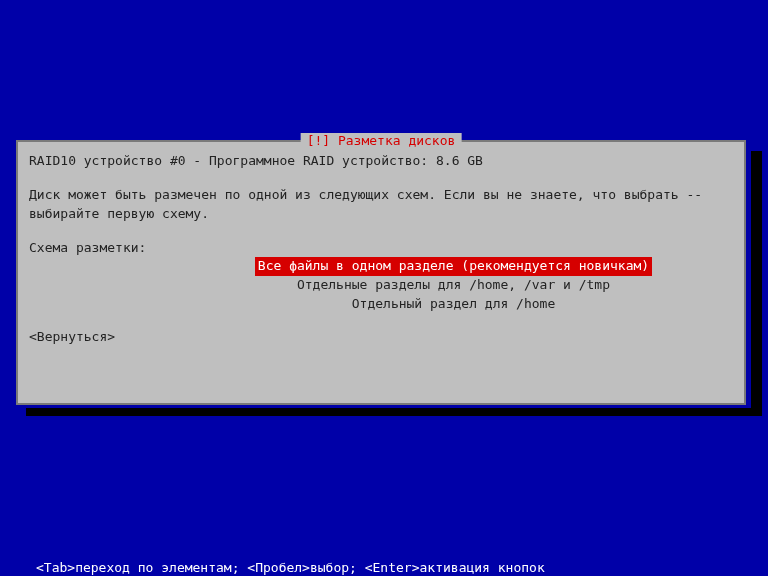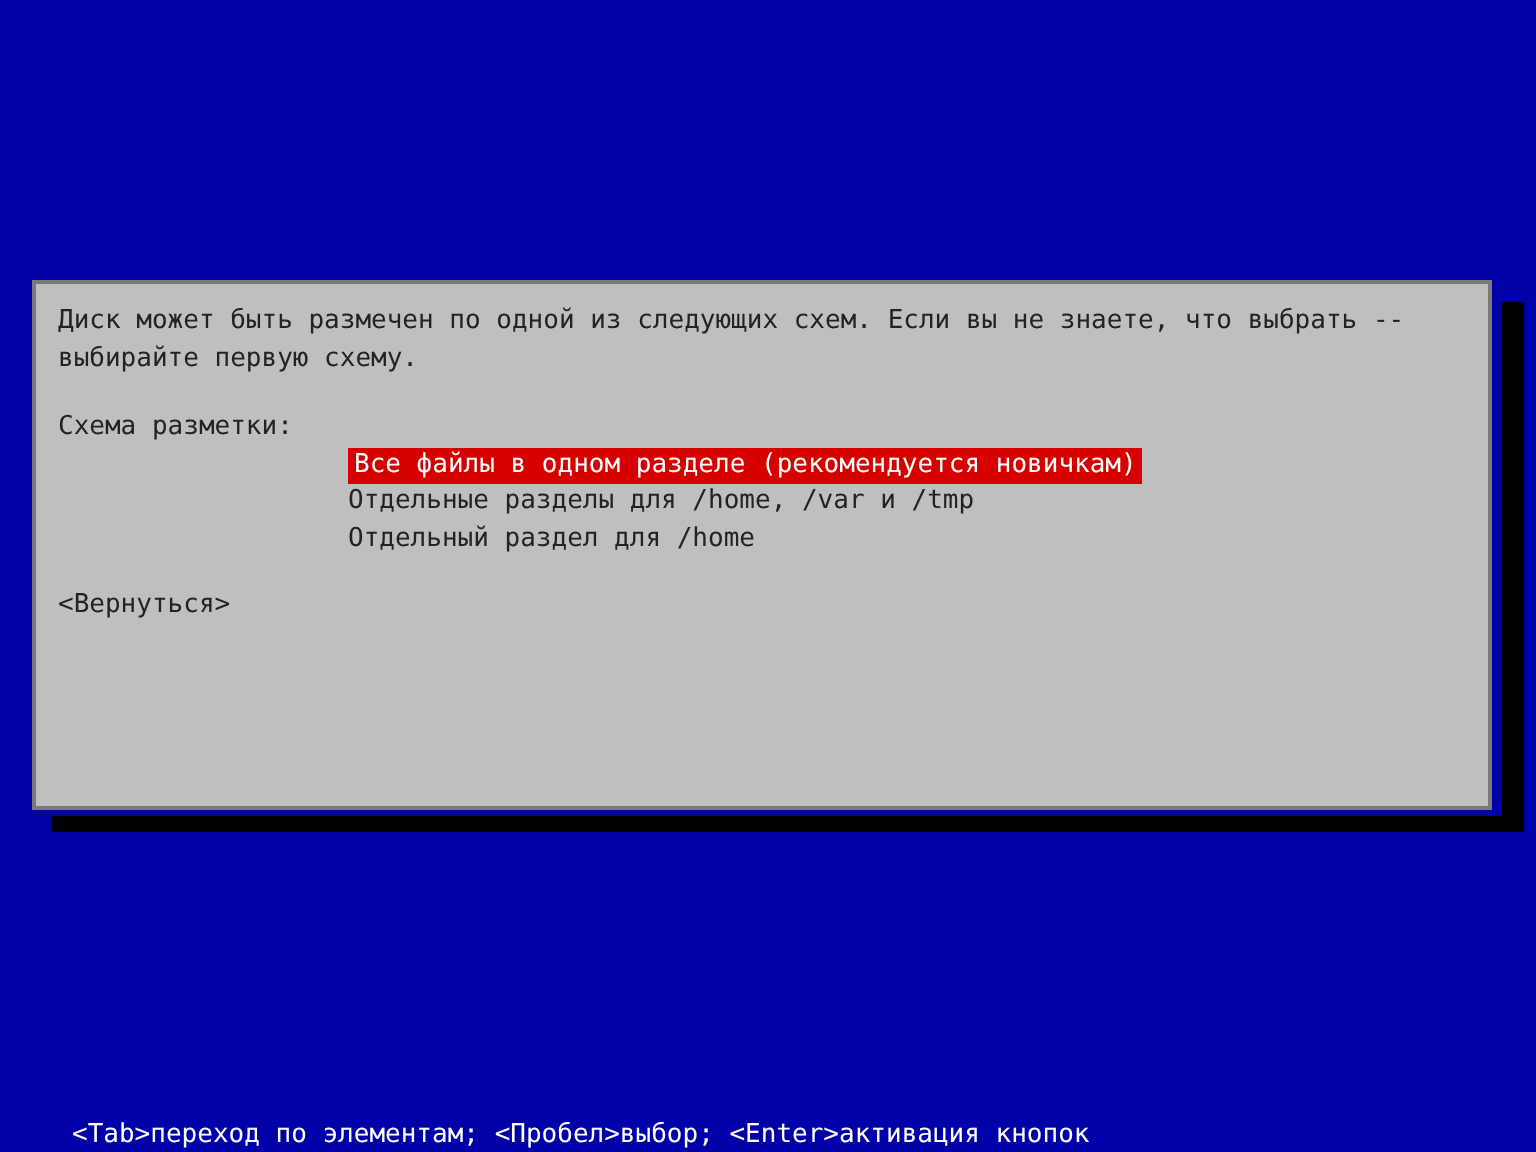"[!] Разметка дисков" div.dialog-title { html: none -> <div> <span>[!] Разметка дисков</span> </div> }
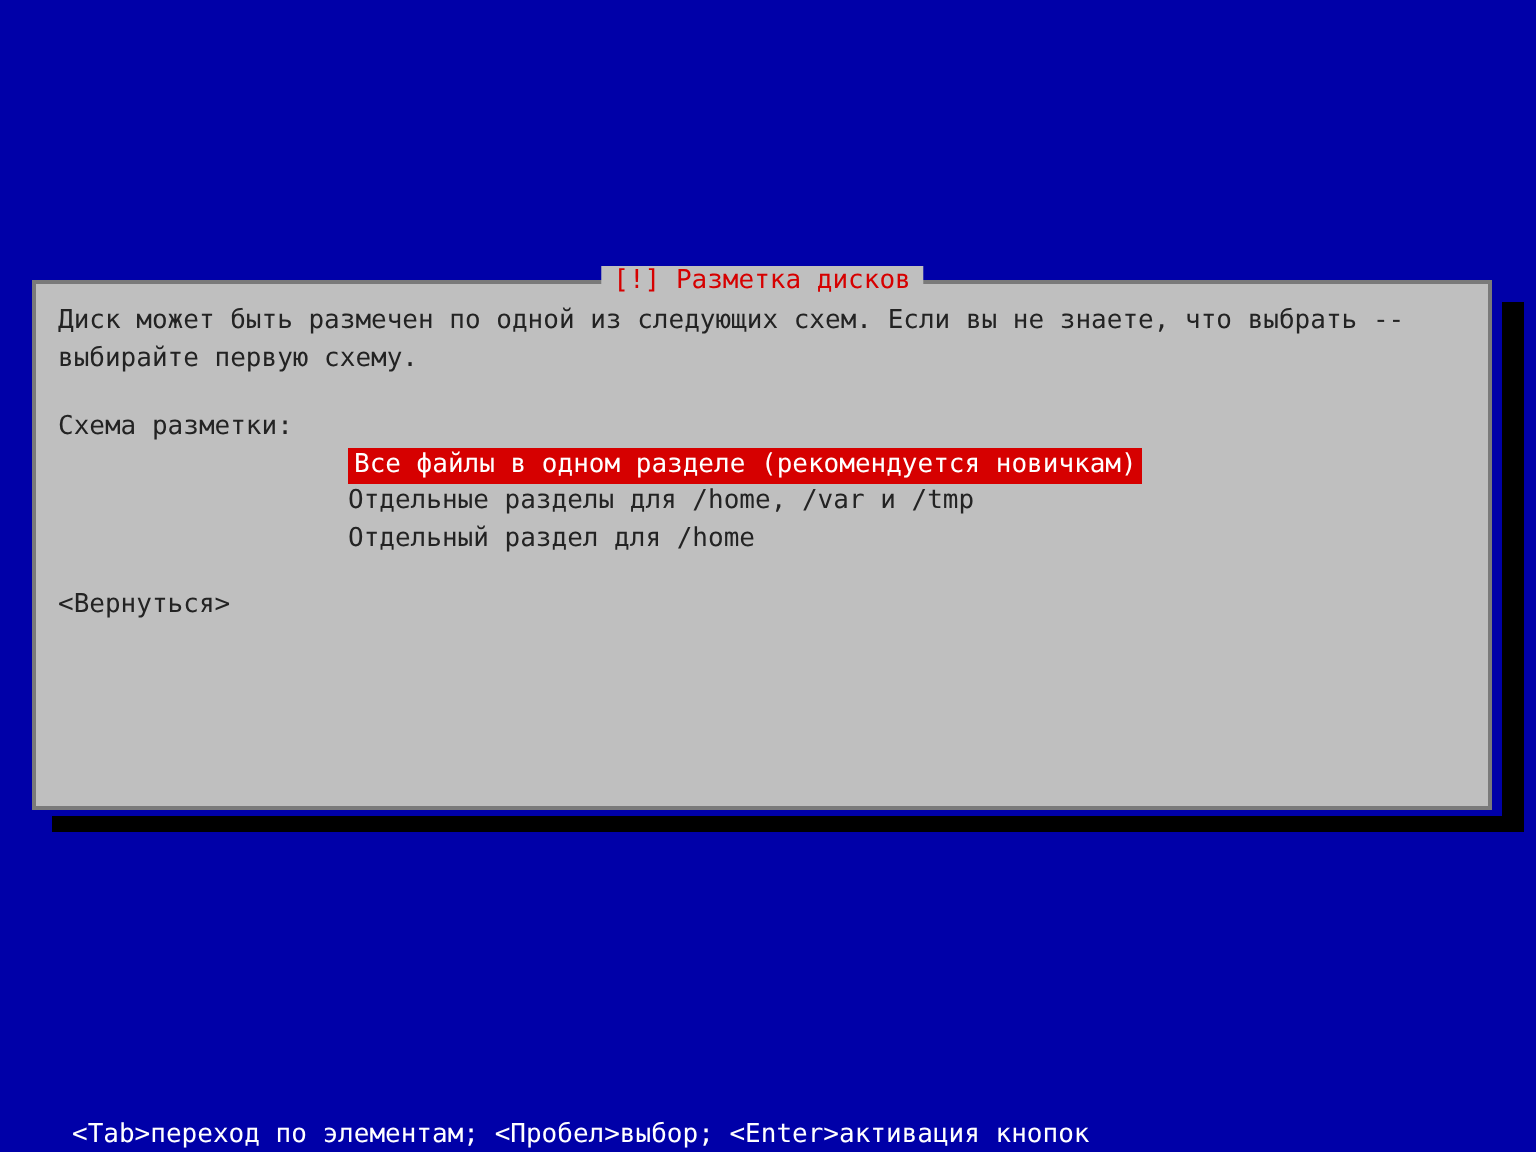"RAID10 устройство #0 - Программное" div.paragraph { html: none -> <div>RAID10 устройство #0 - Программное RAID устройство: 8.6 GB</div> }
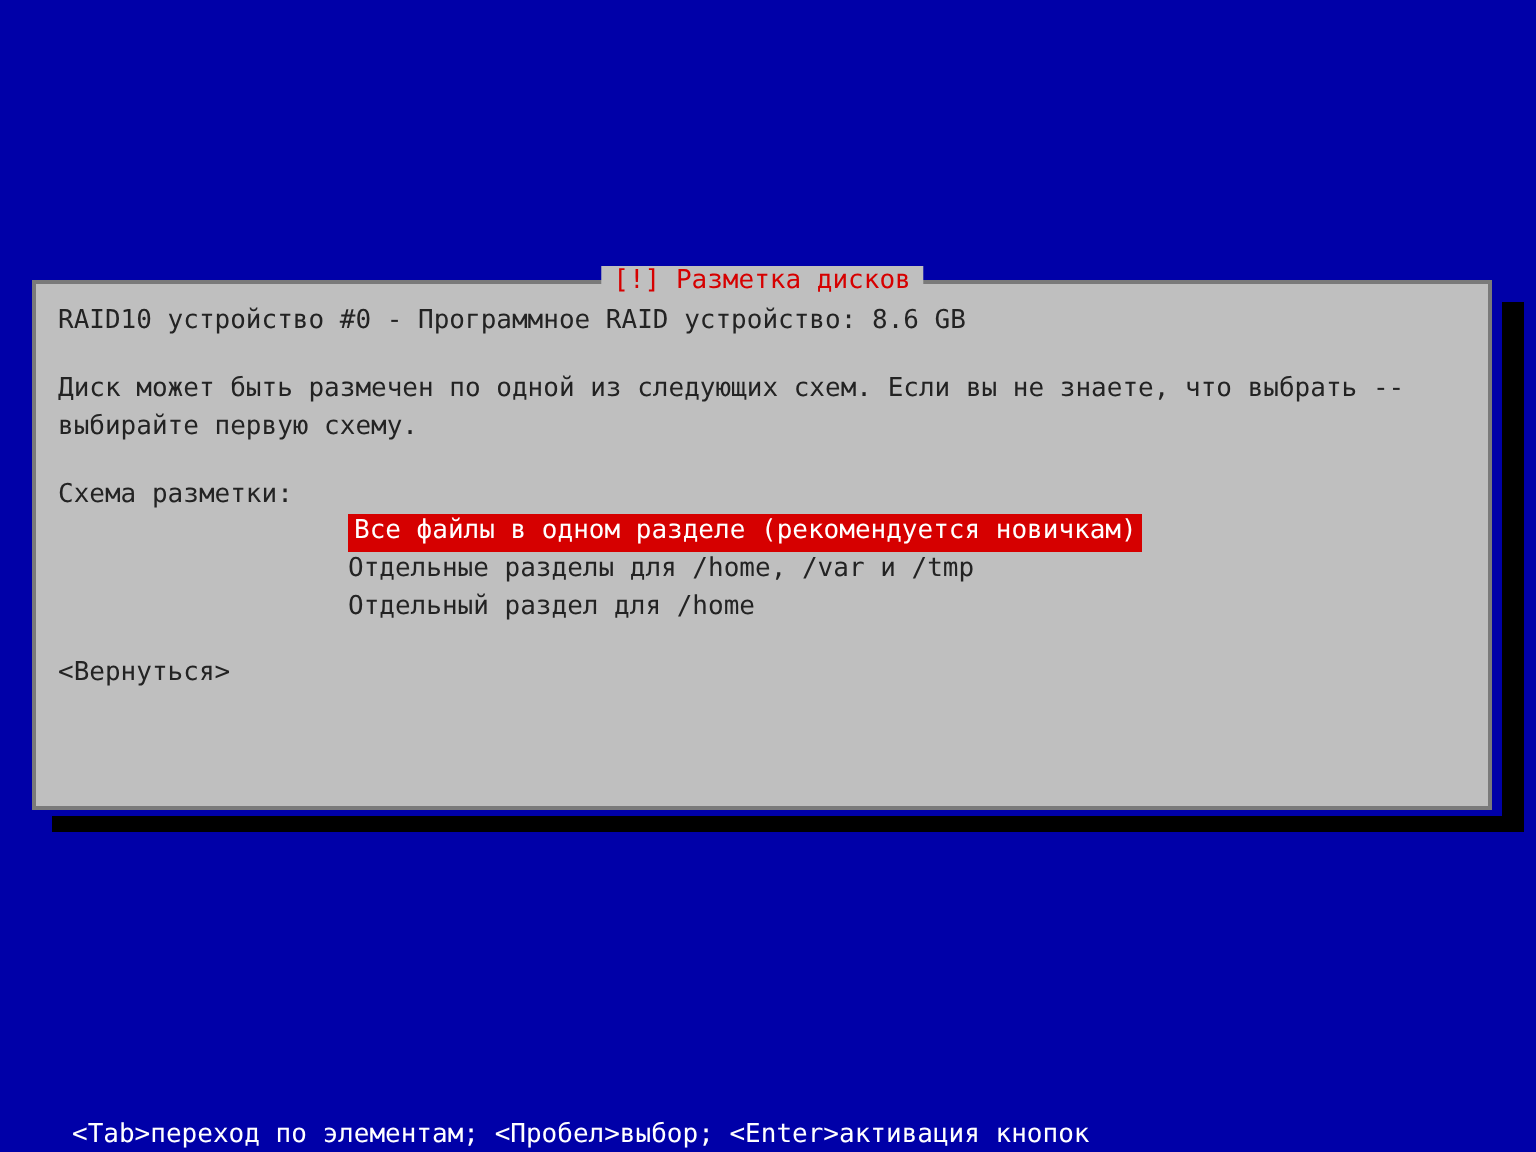"Все файлы в одном разделе" .option-line { text-align: none -> center }
